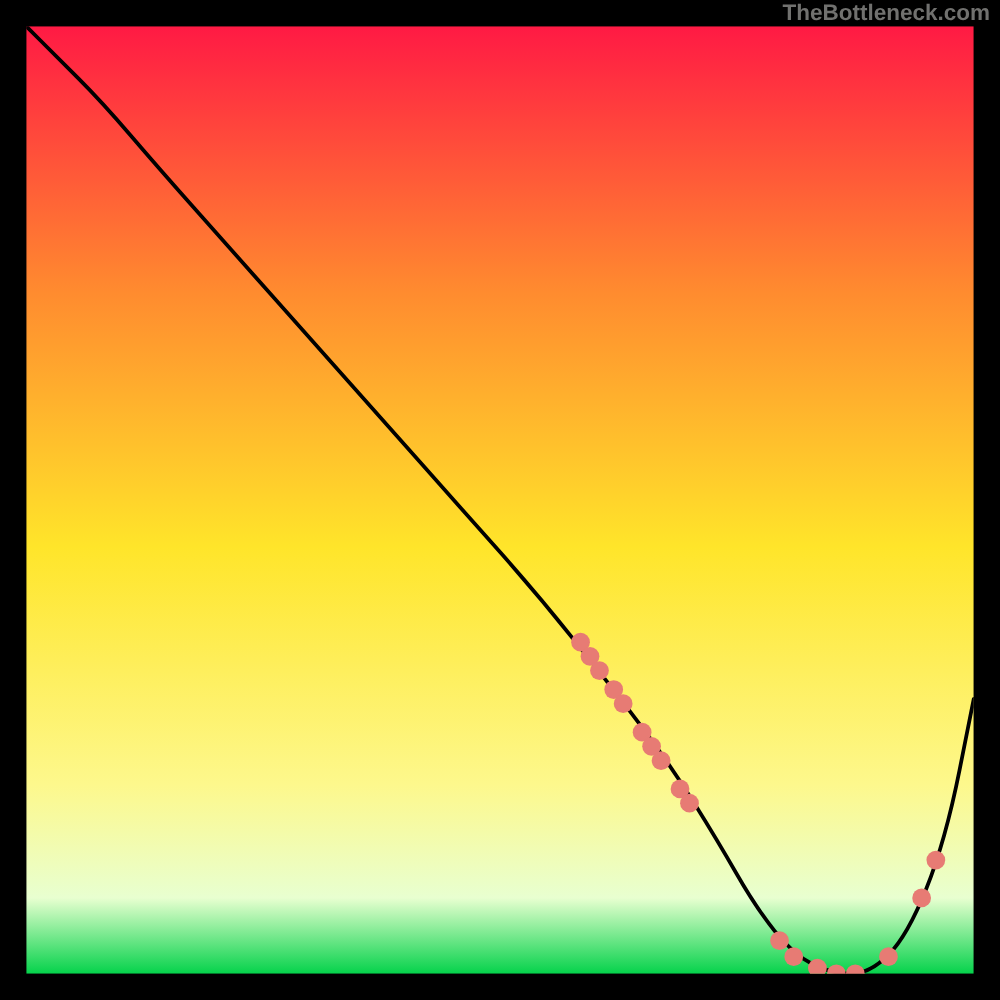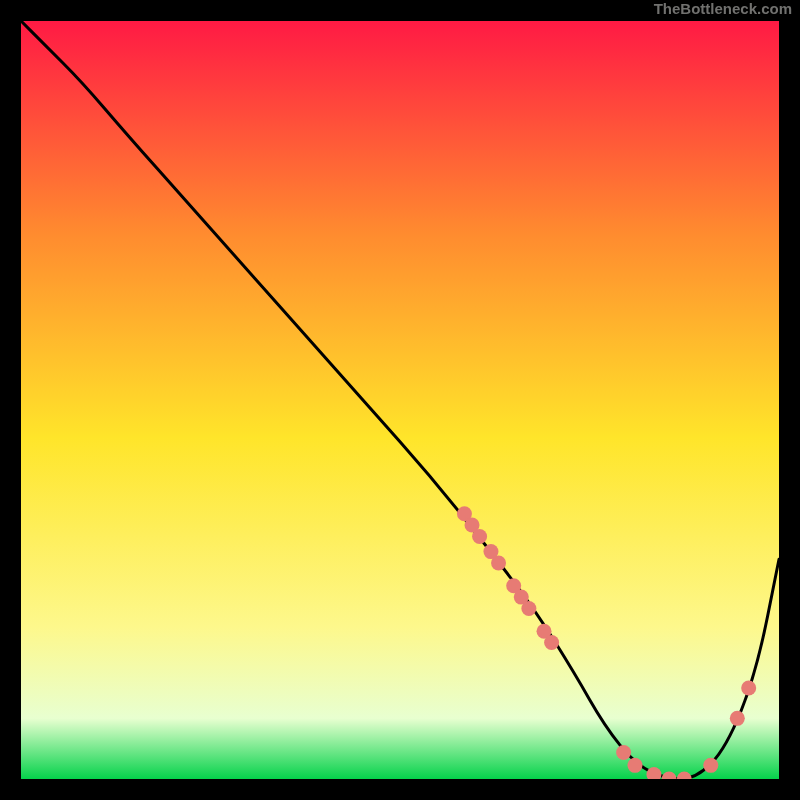"TheBottleneck.com" .watermark { font-size: 15px -> 18px }
